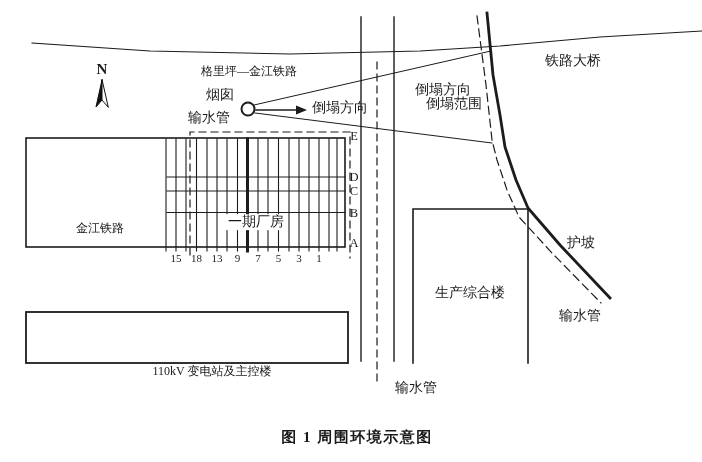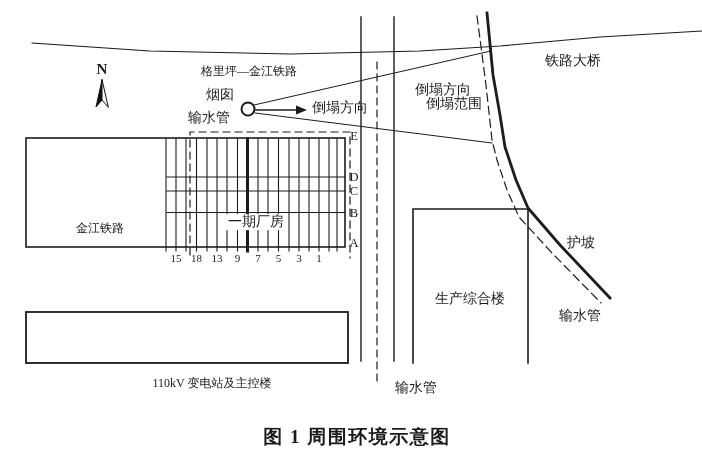"生产综合楼" div.lbl { top: 299px -> 293px }
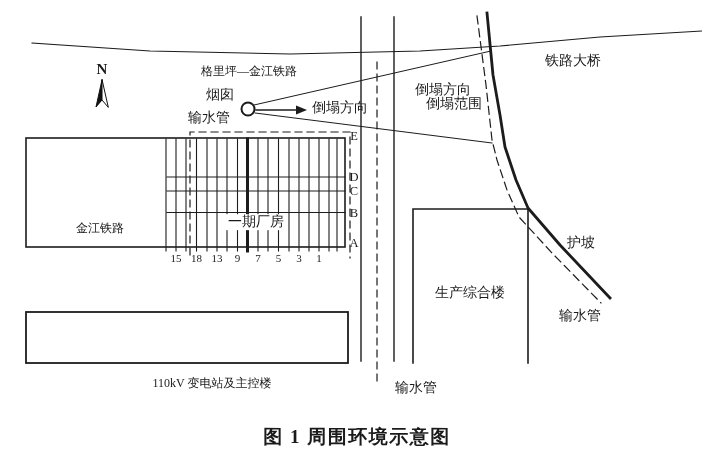"110kV 变电站及主控楼" div.lbl { top: 348px -> 336px }
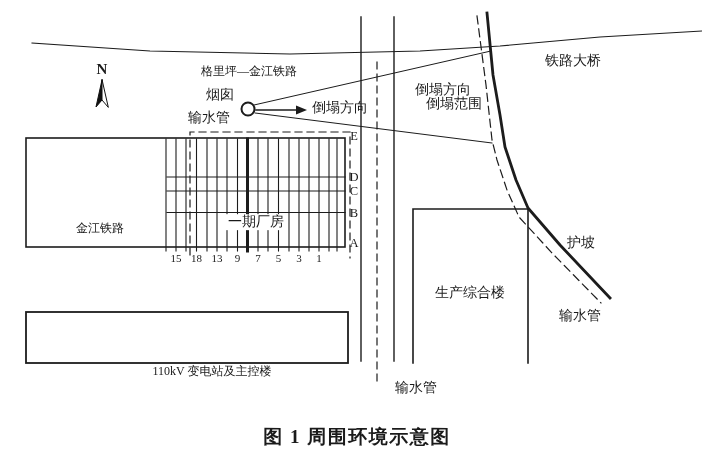"图 1 周围环境示意图" .caption { font-size: 19px -> 15px }
